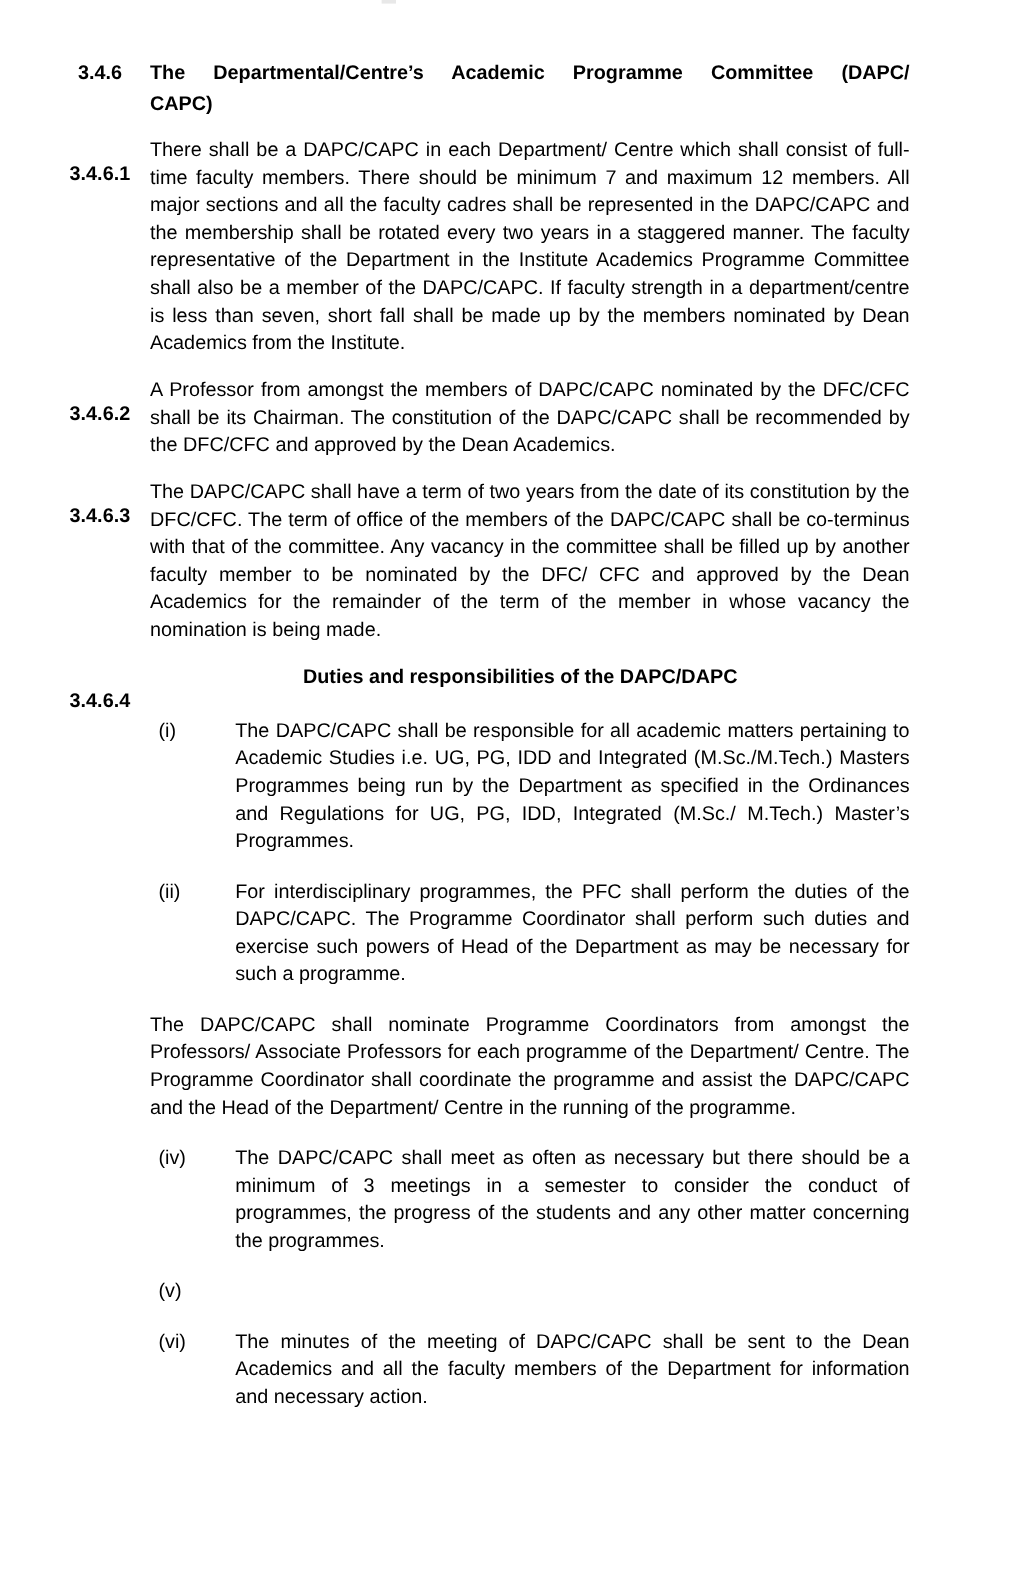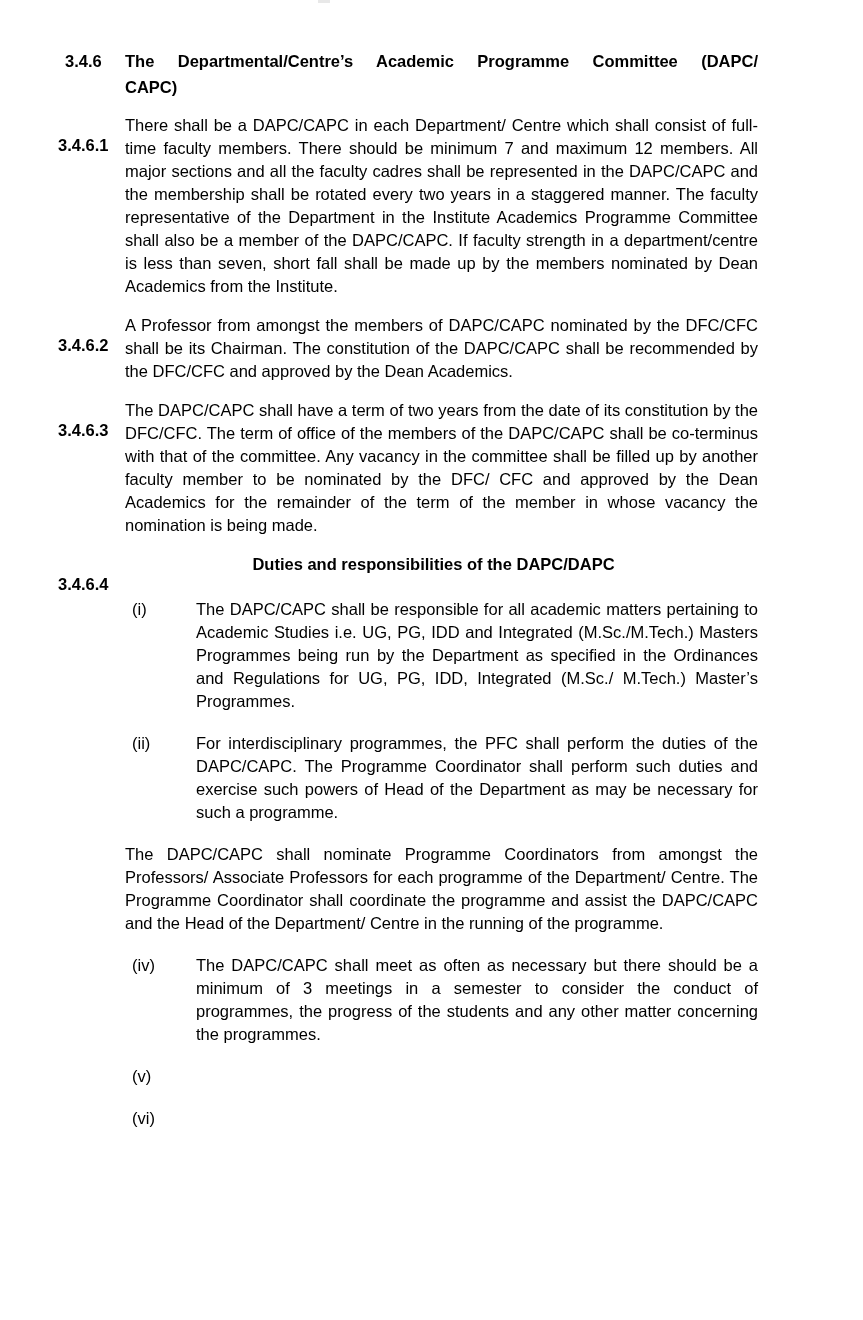"The minutes of the meeting" p.duty-text { html: none -> <p>The minutes of the meeting of DAPC/CAPC shall be sent to the Dean Academics and all the faculty members of the Department for information and necessary action.</p> }
